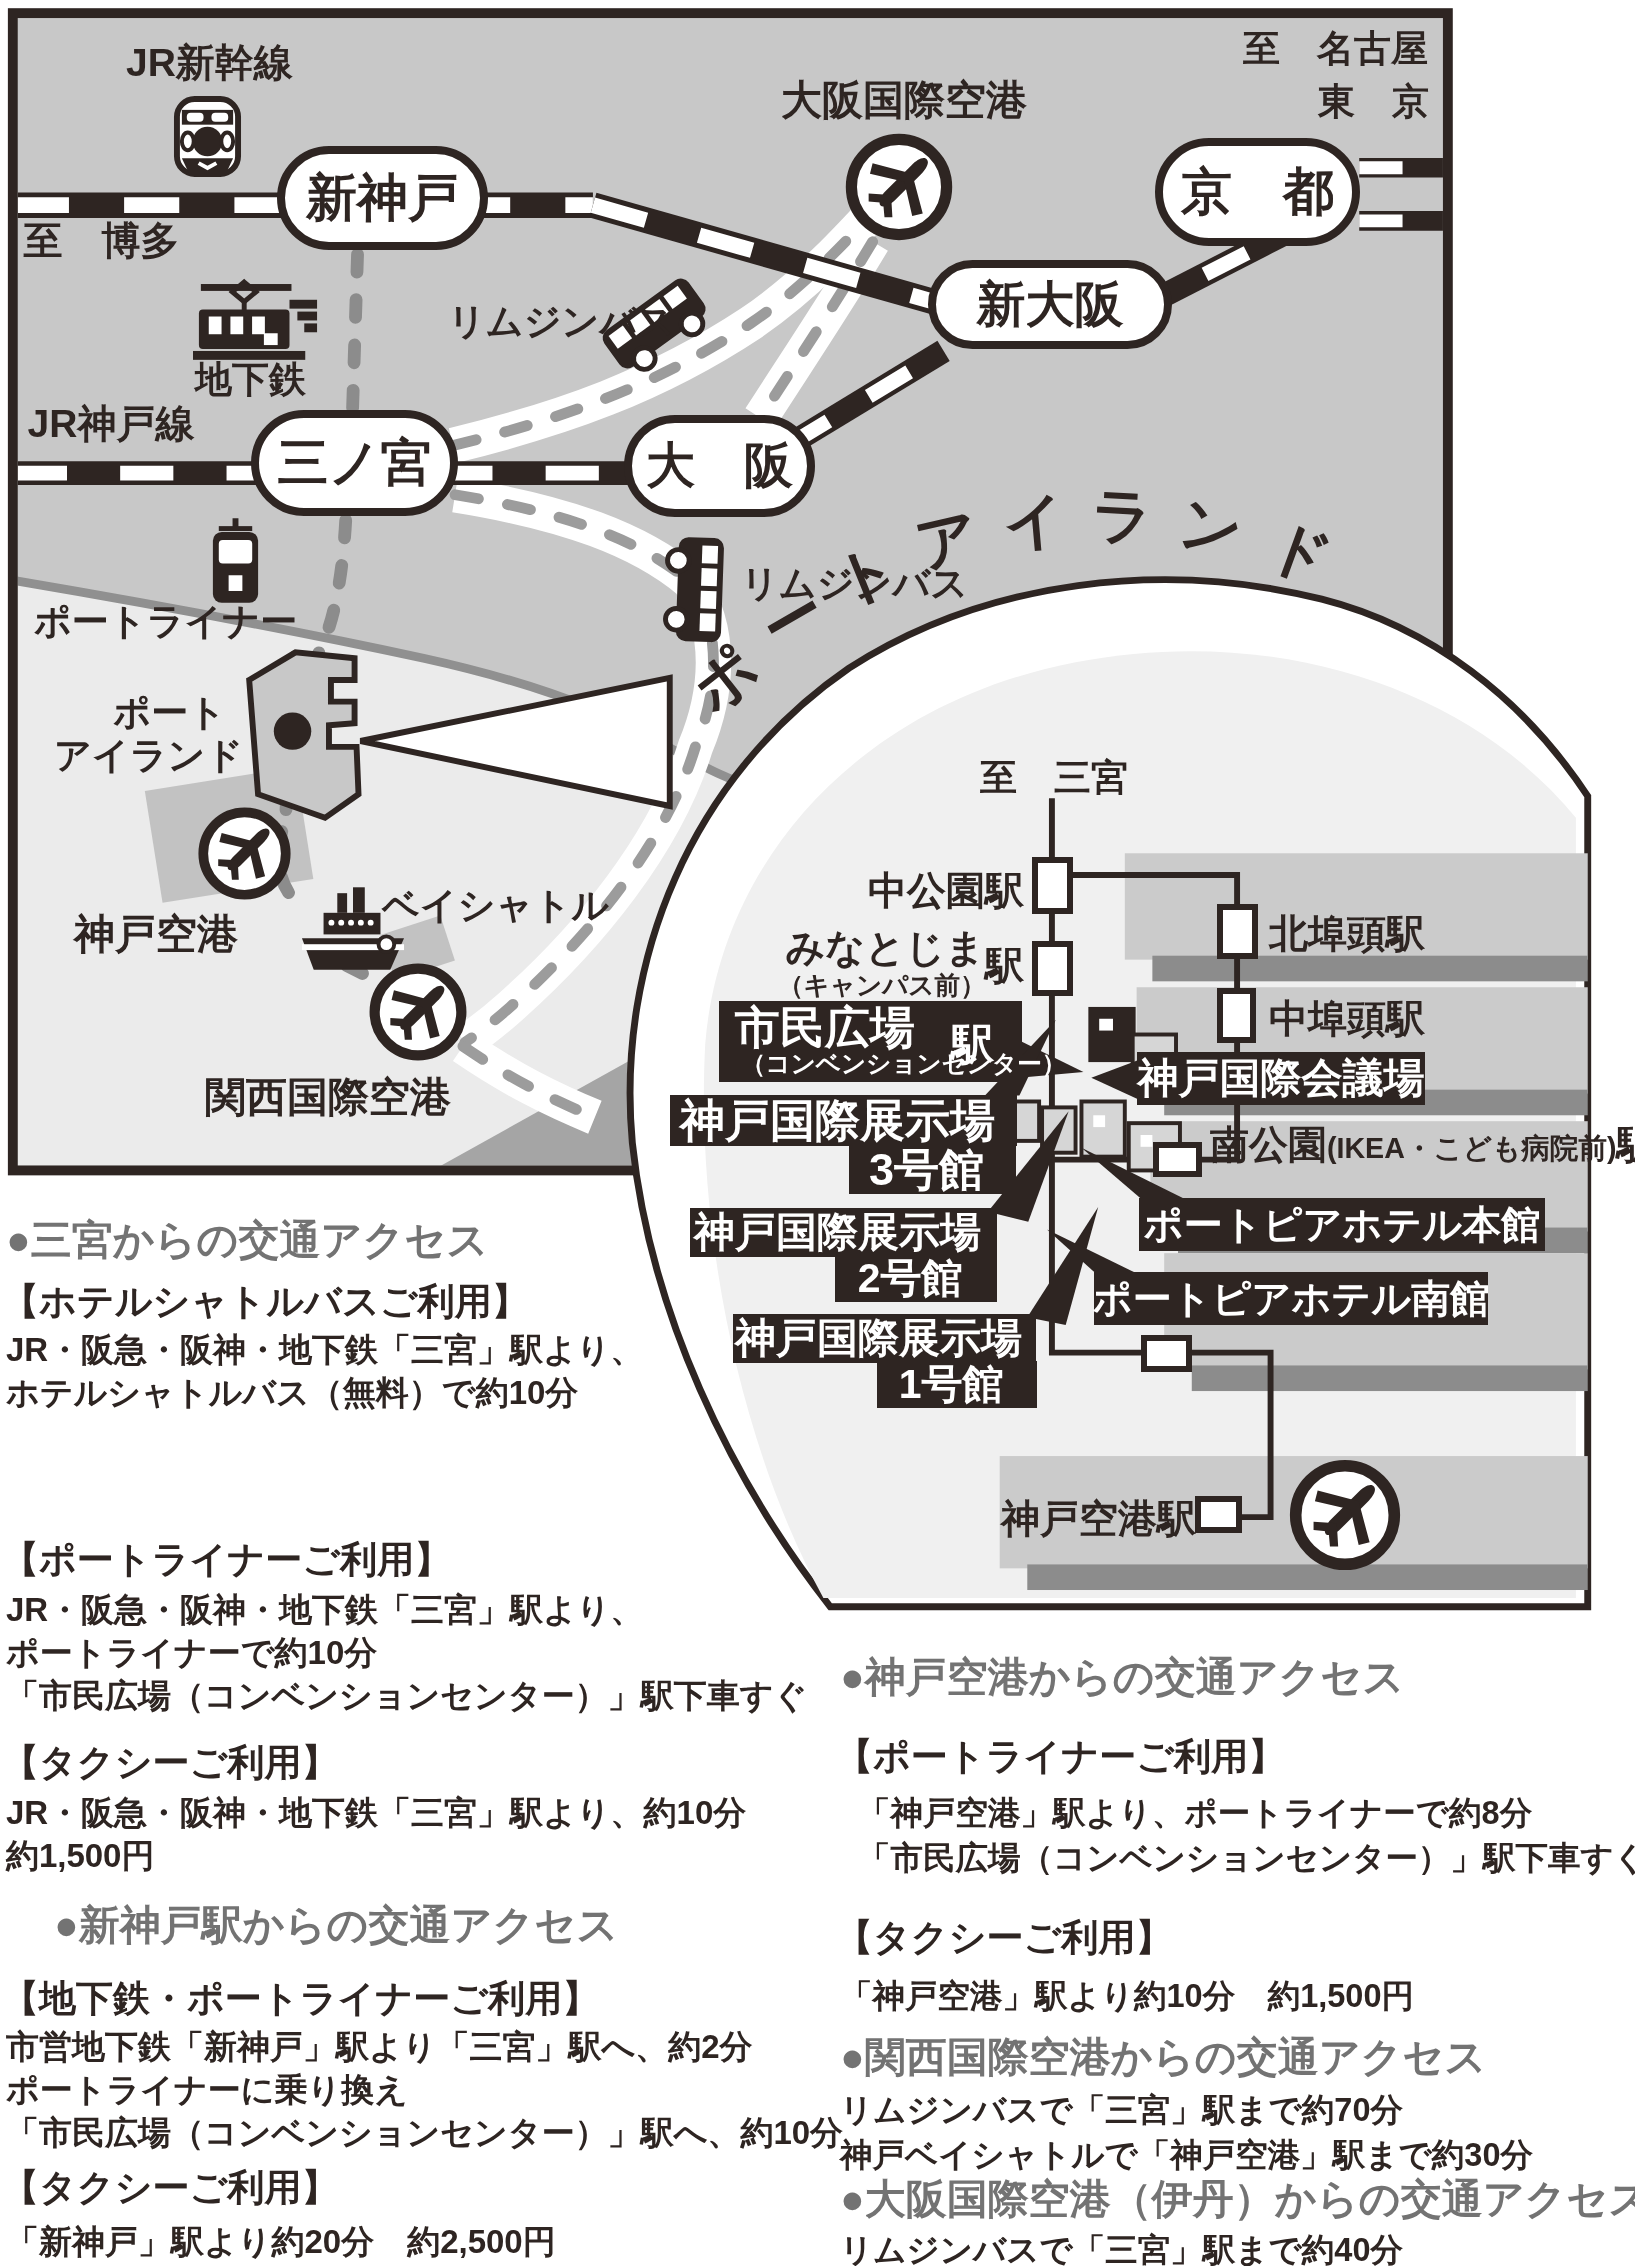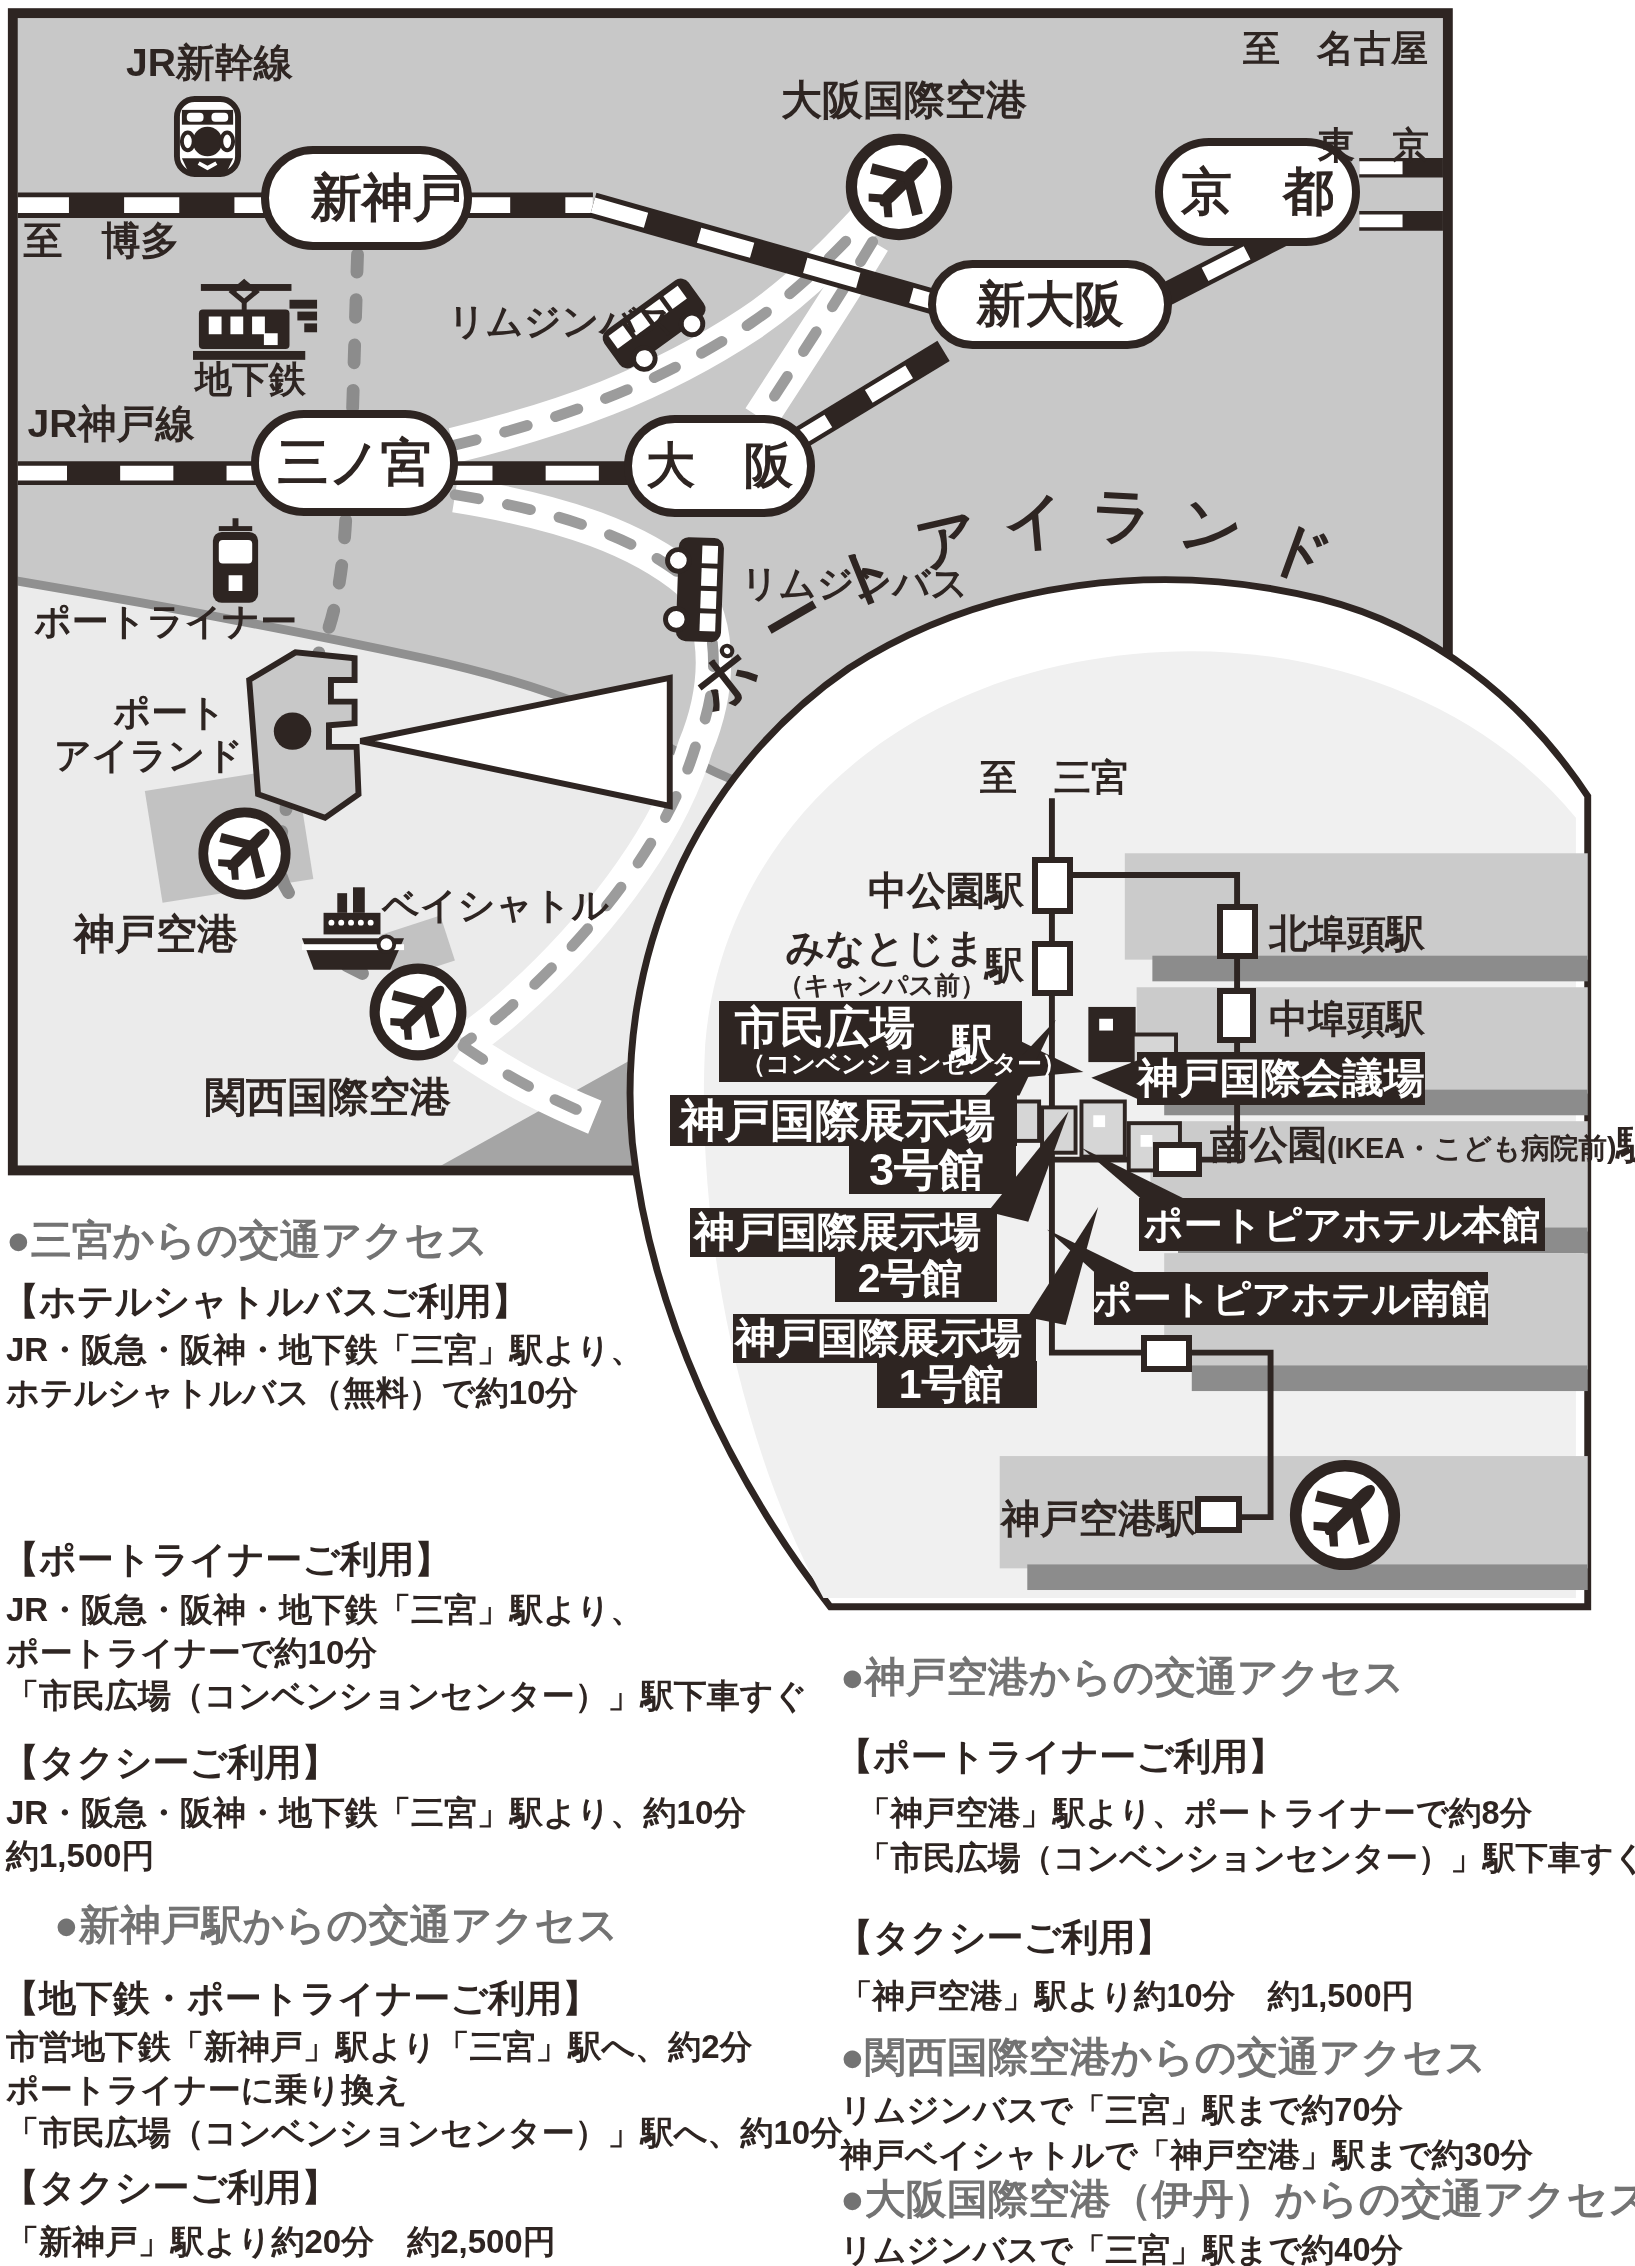"東 京" div.lbl { margin-top: 44px -> none }
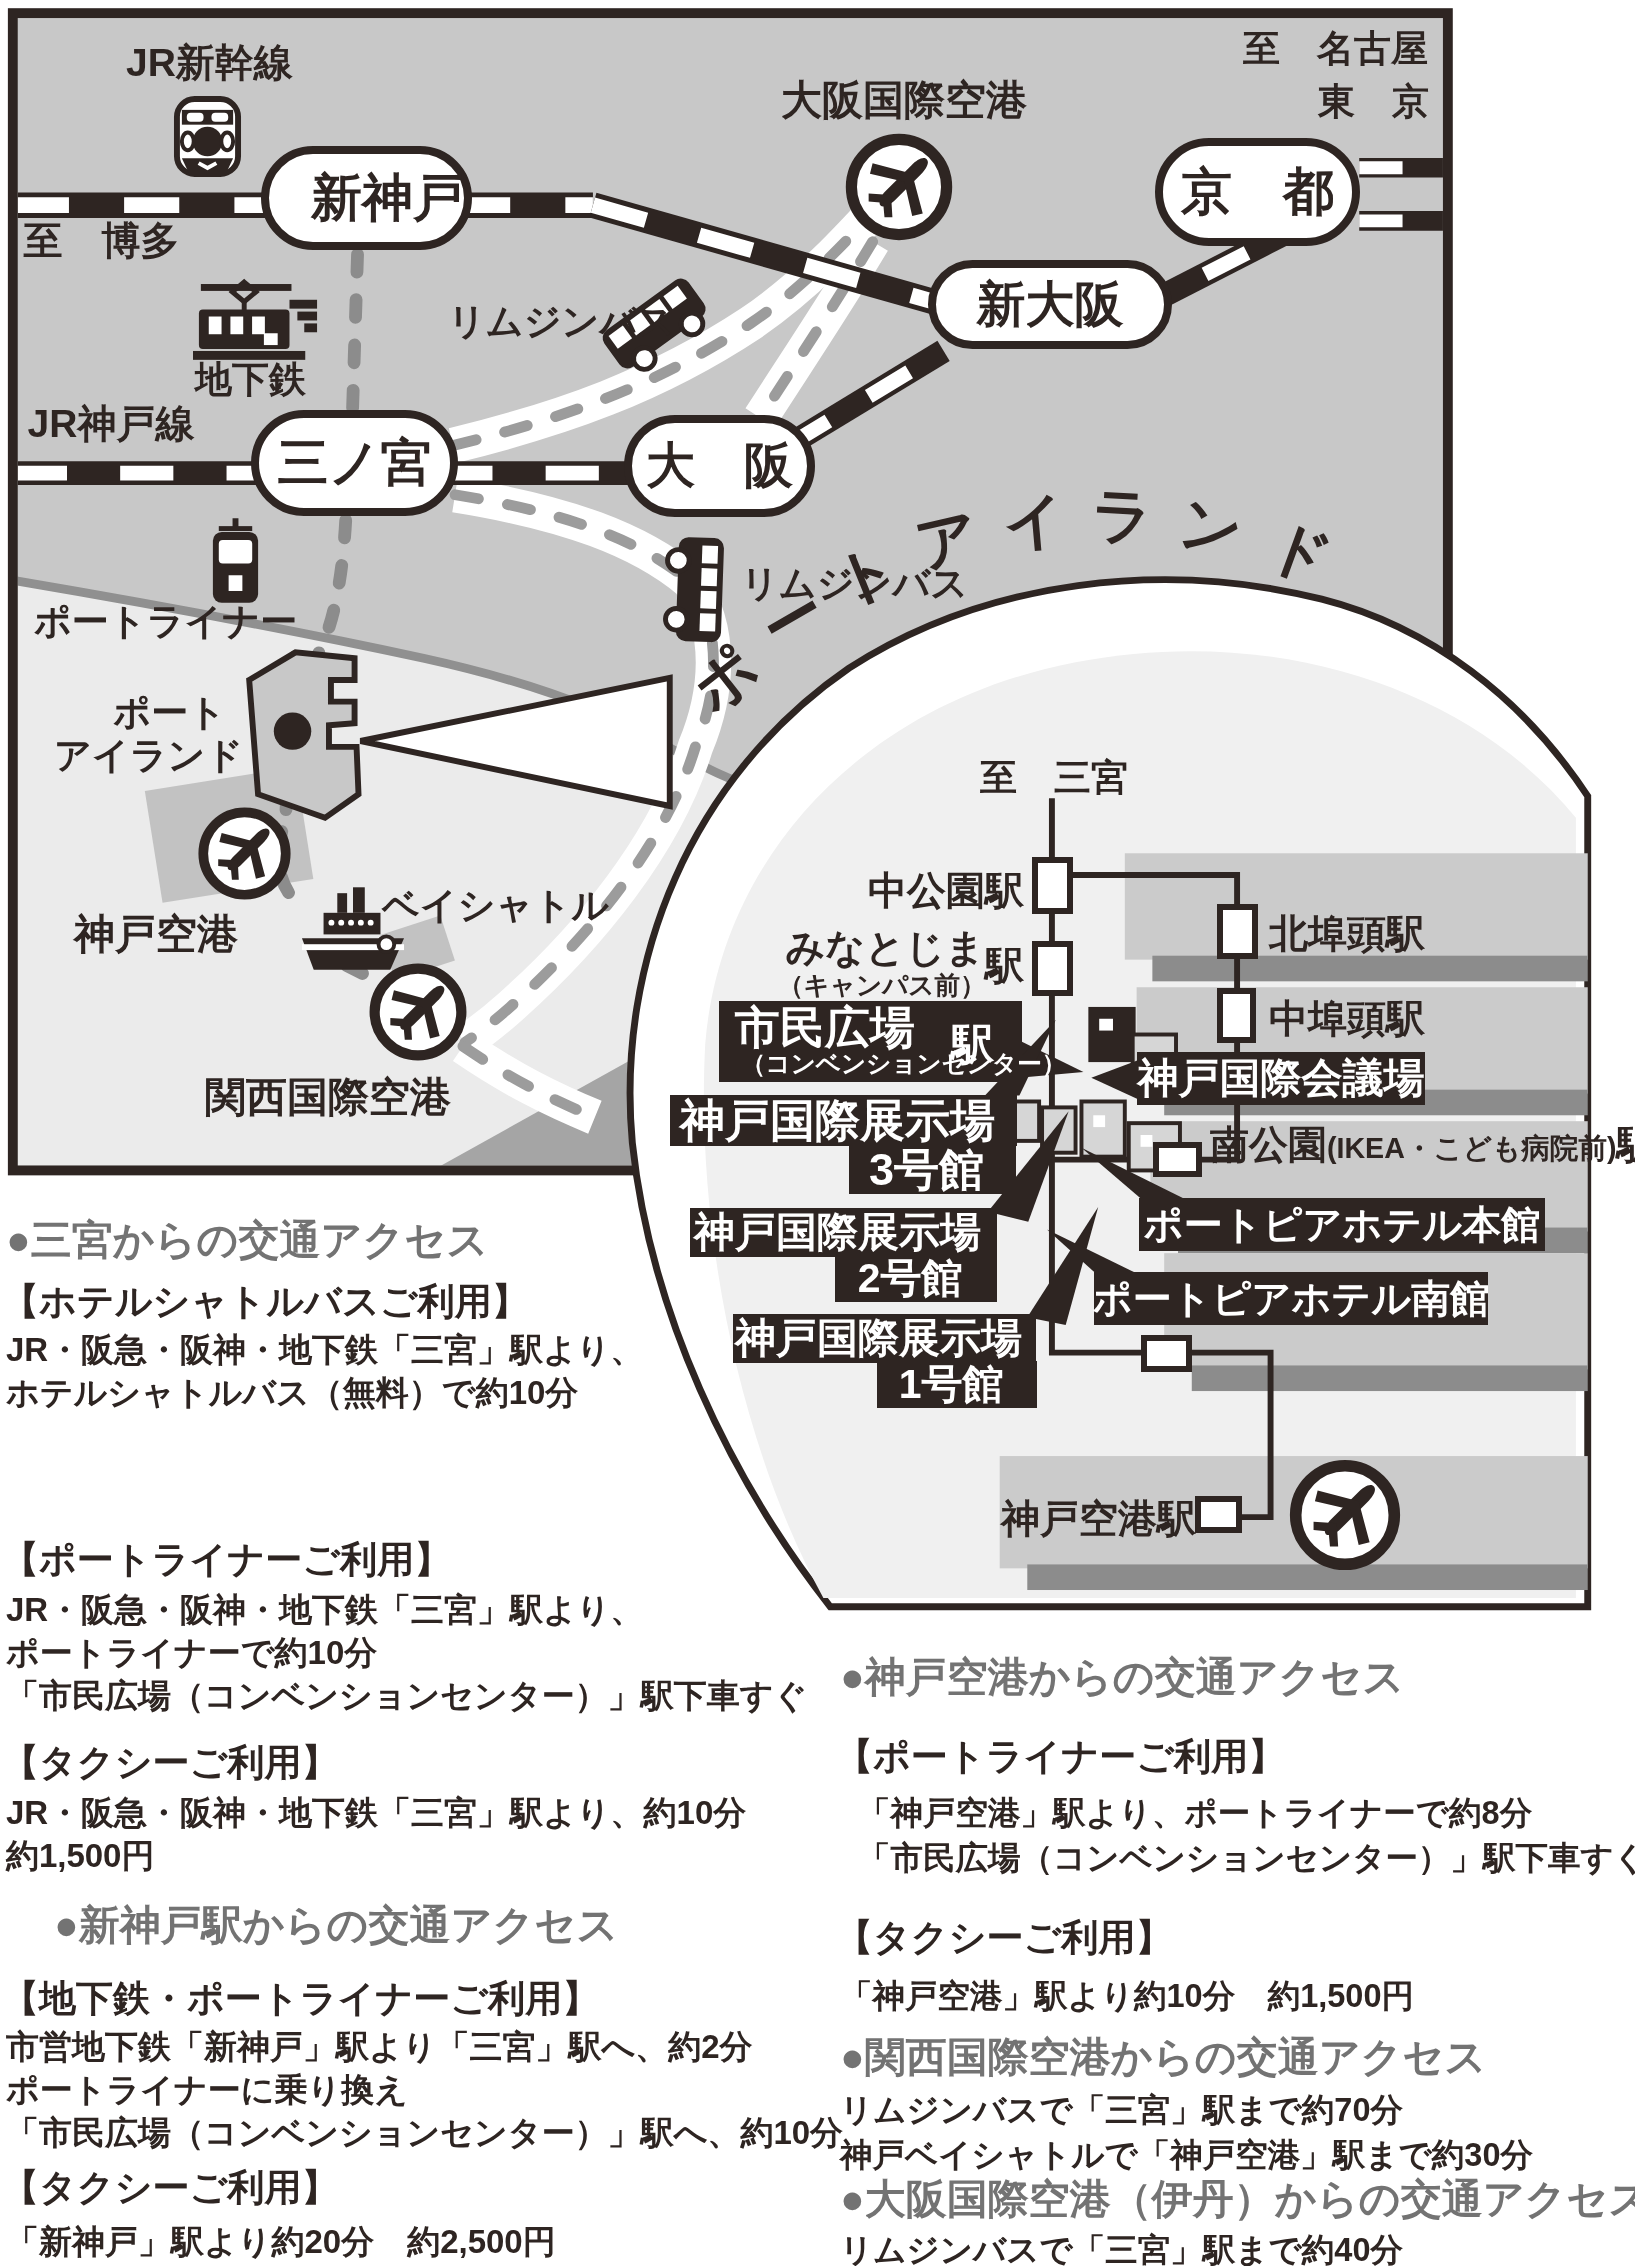"新神戸" div.pill { justify-content: flex-end -> none; left: 261px -> 277px }
